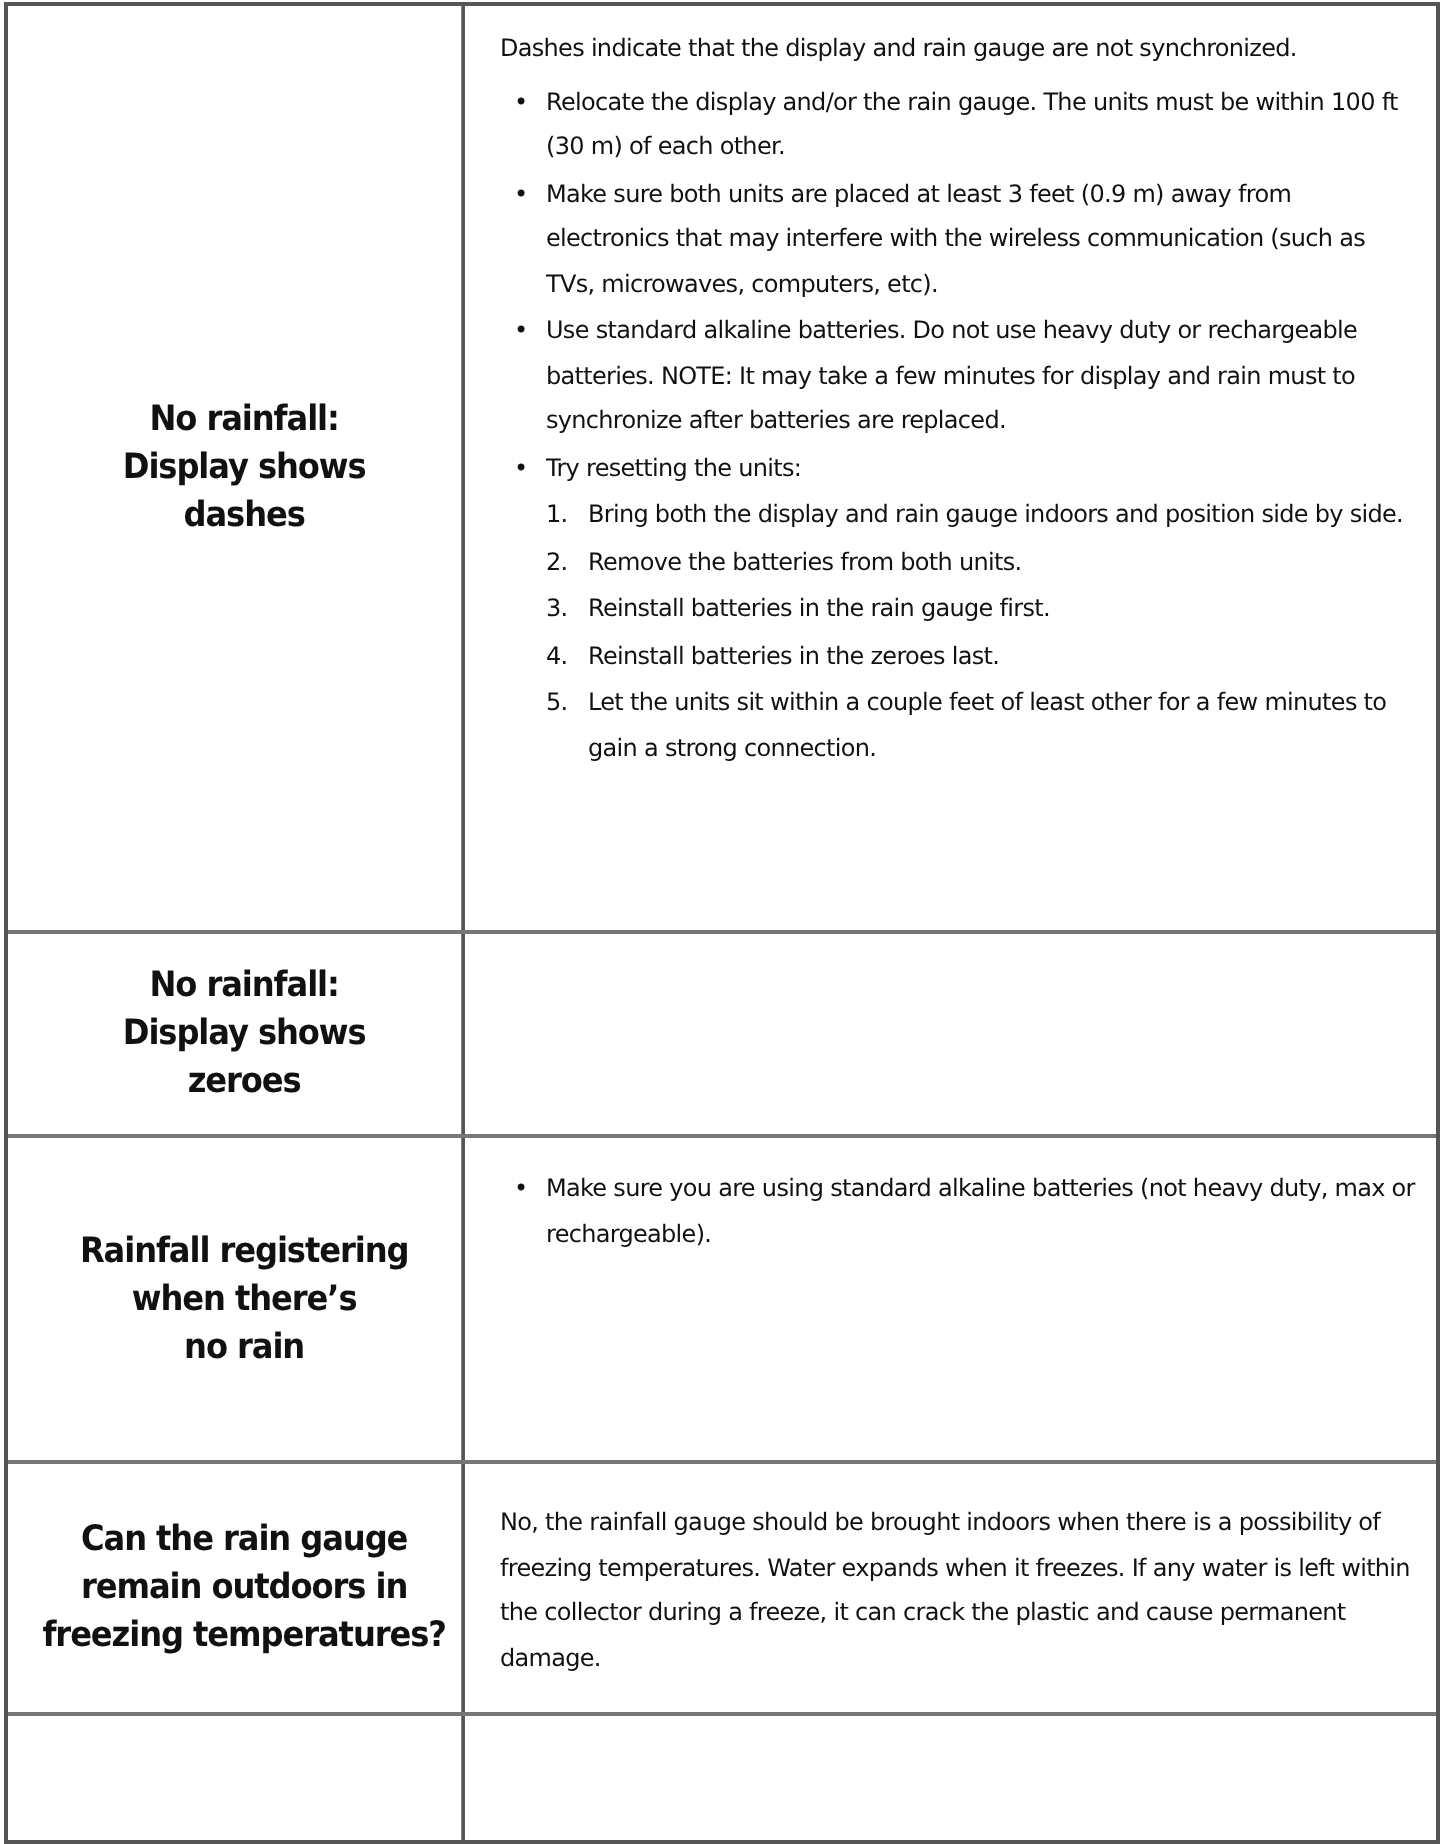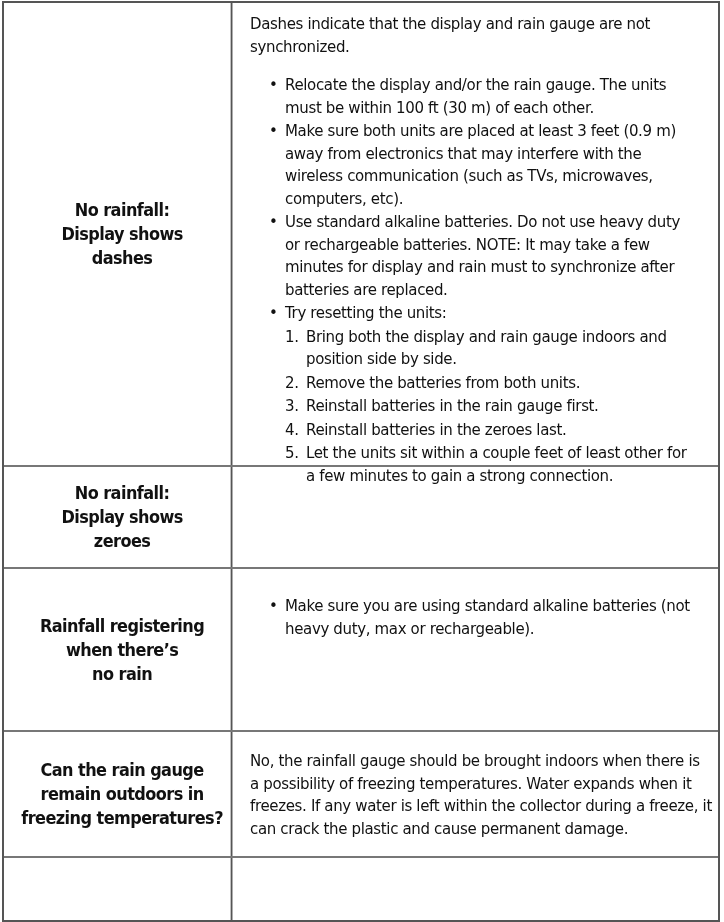"Dashes indicate that the display" .a { font-size: 15px -> 12px }
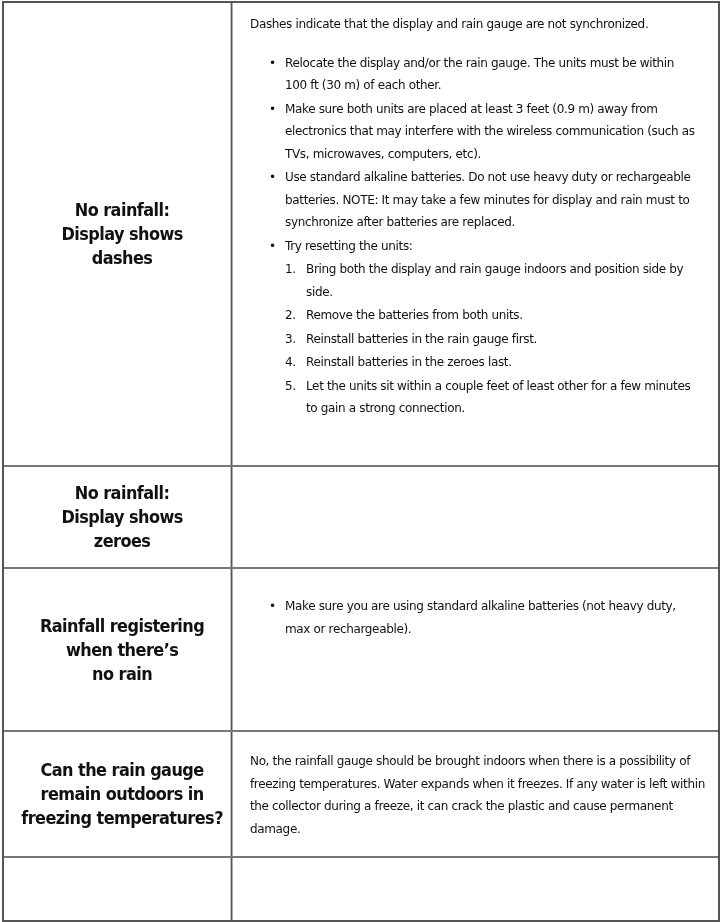"Relocate the display and/or the" .bl { margin: 16px -> 4px }
